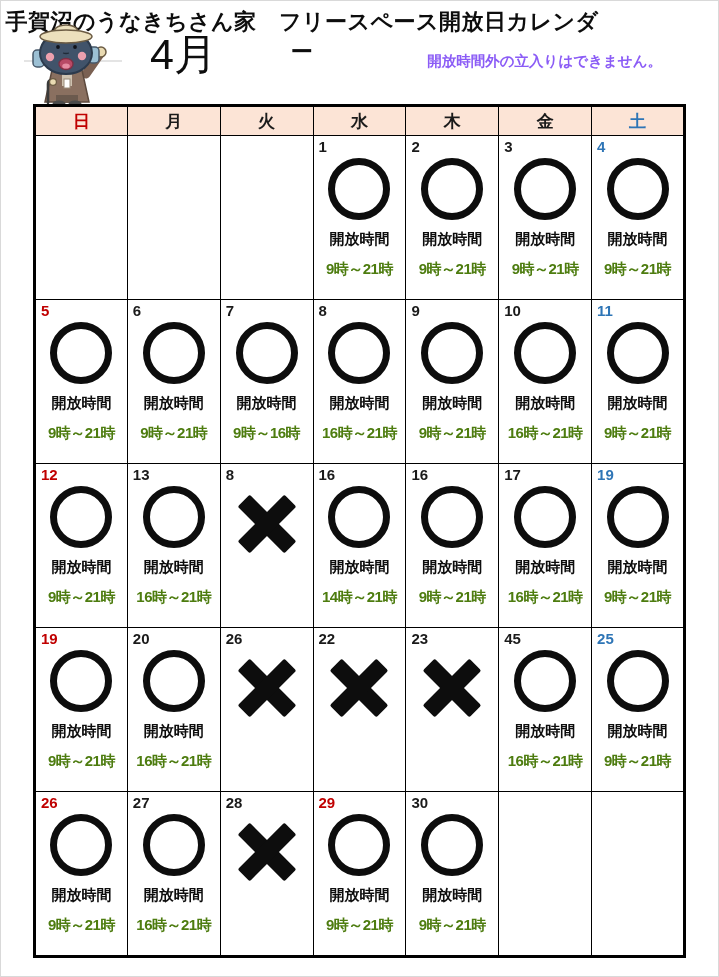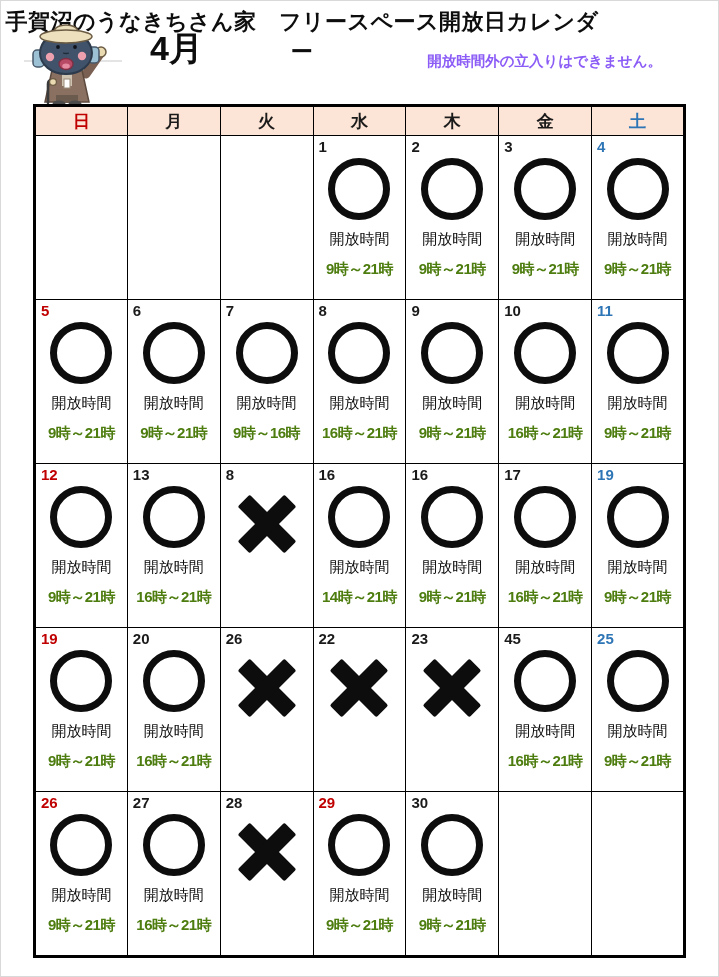"4月" .month-label { font-size: 34px -> 43px; font-weight: bold -> normal }
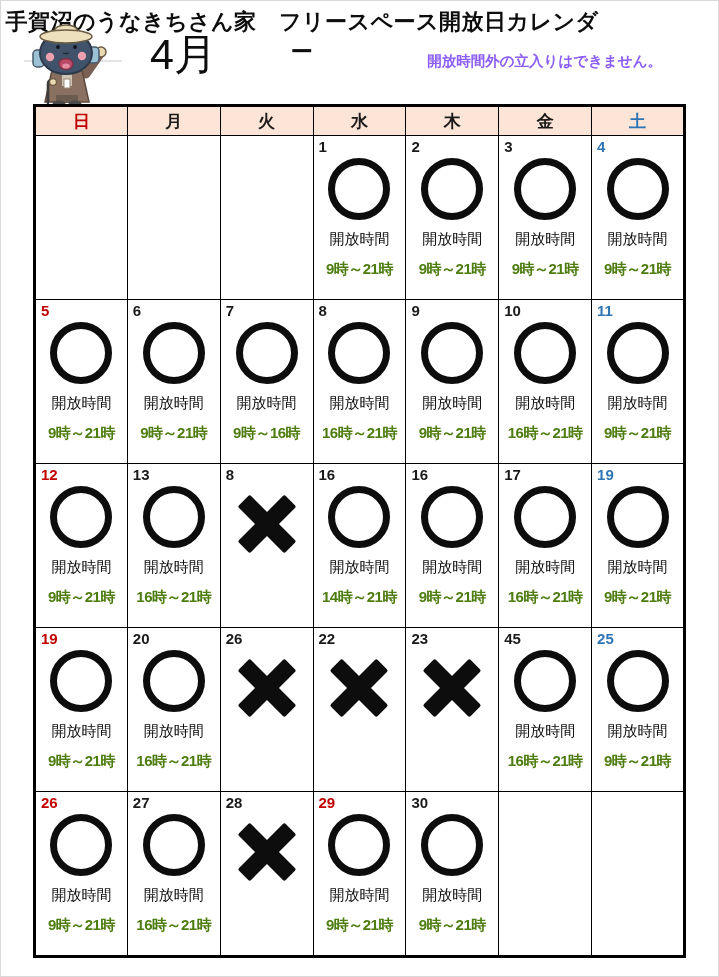"開放時間" .open-label { font-weight: normal -> bold }
